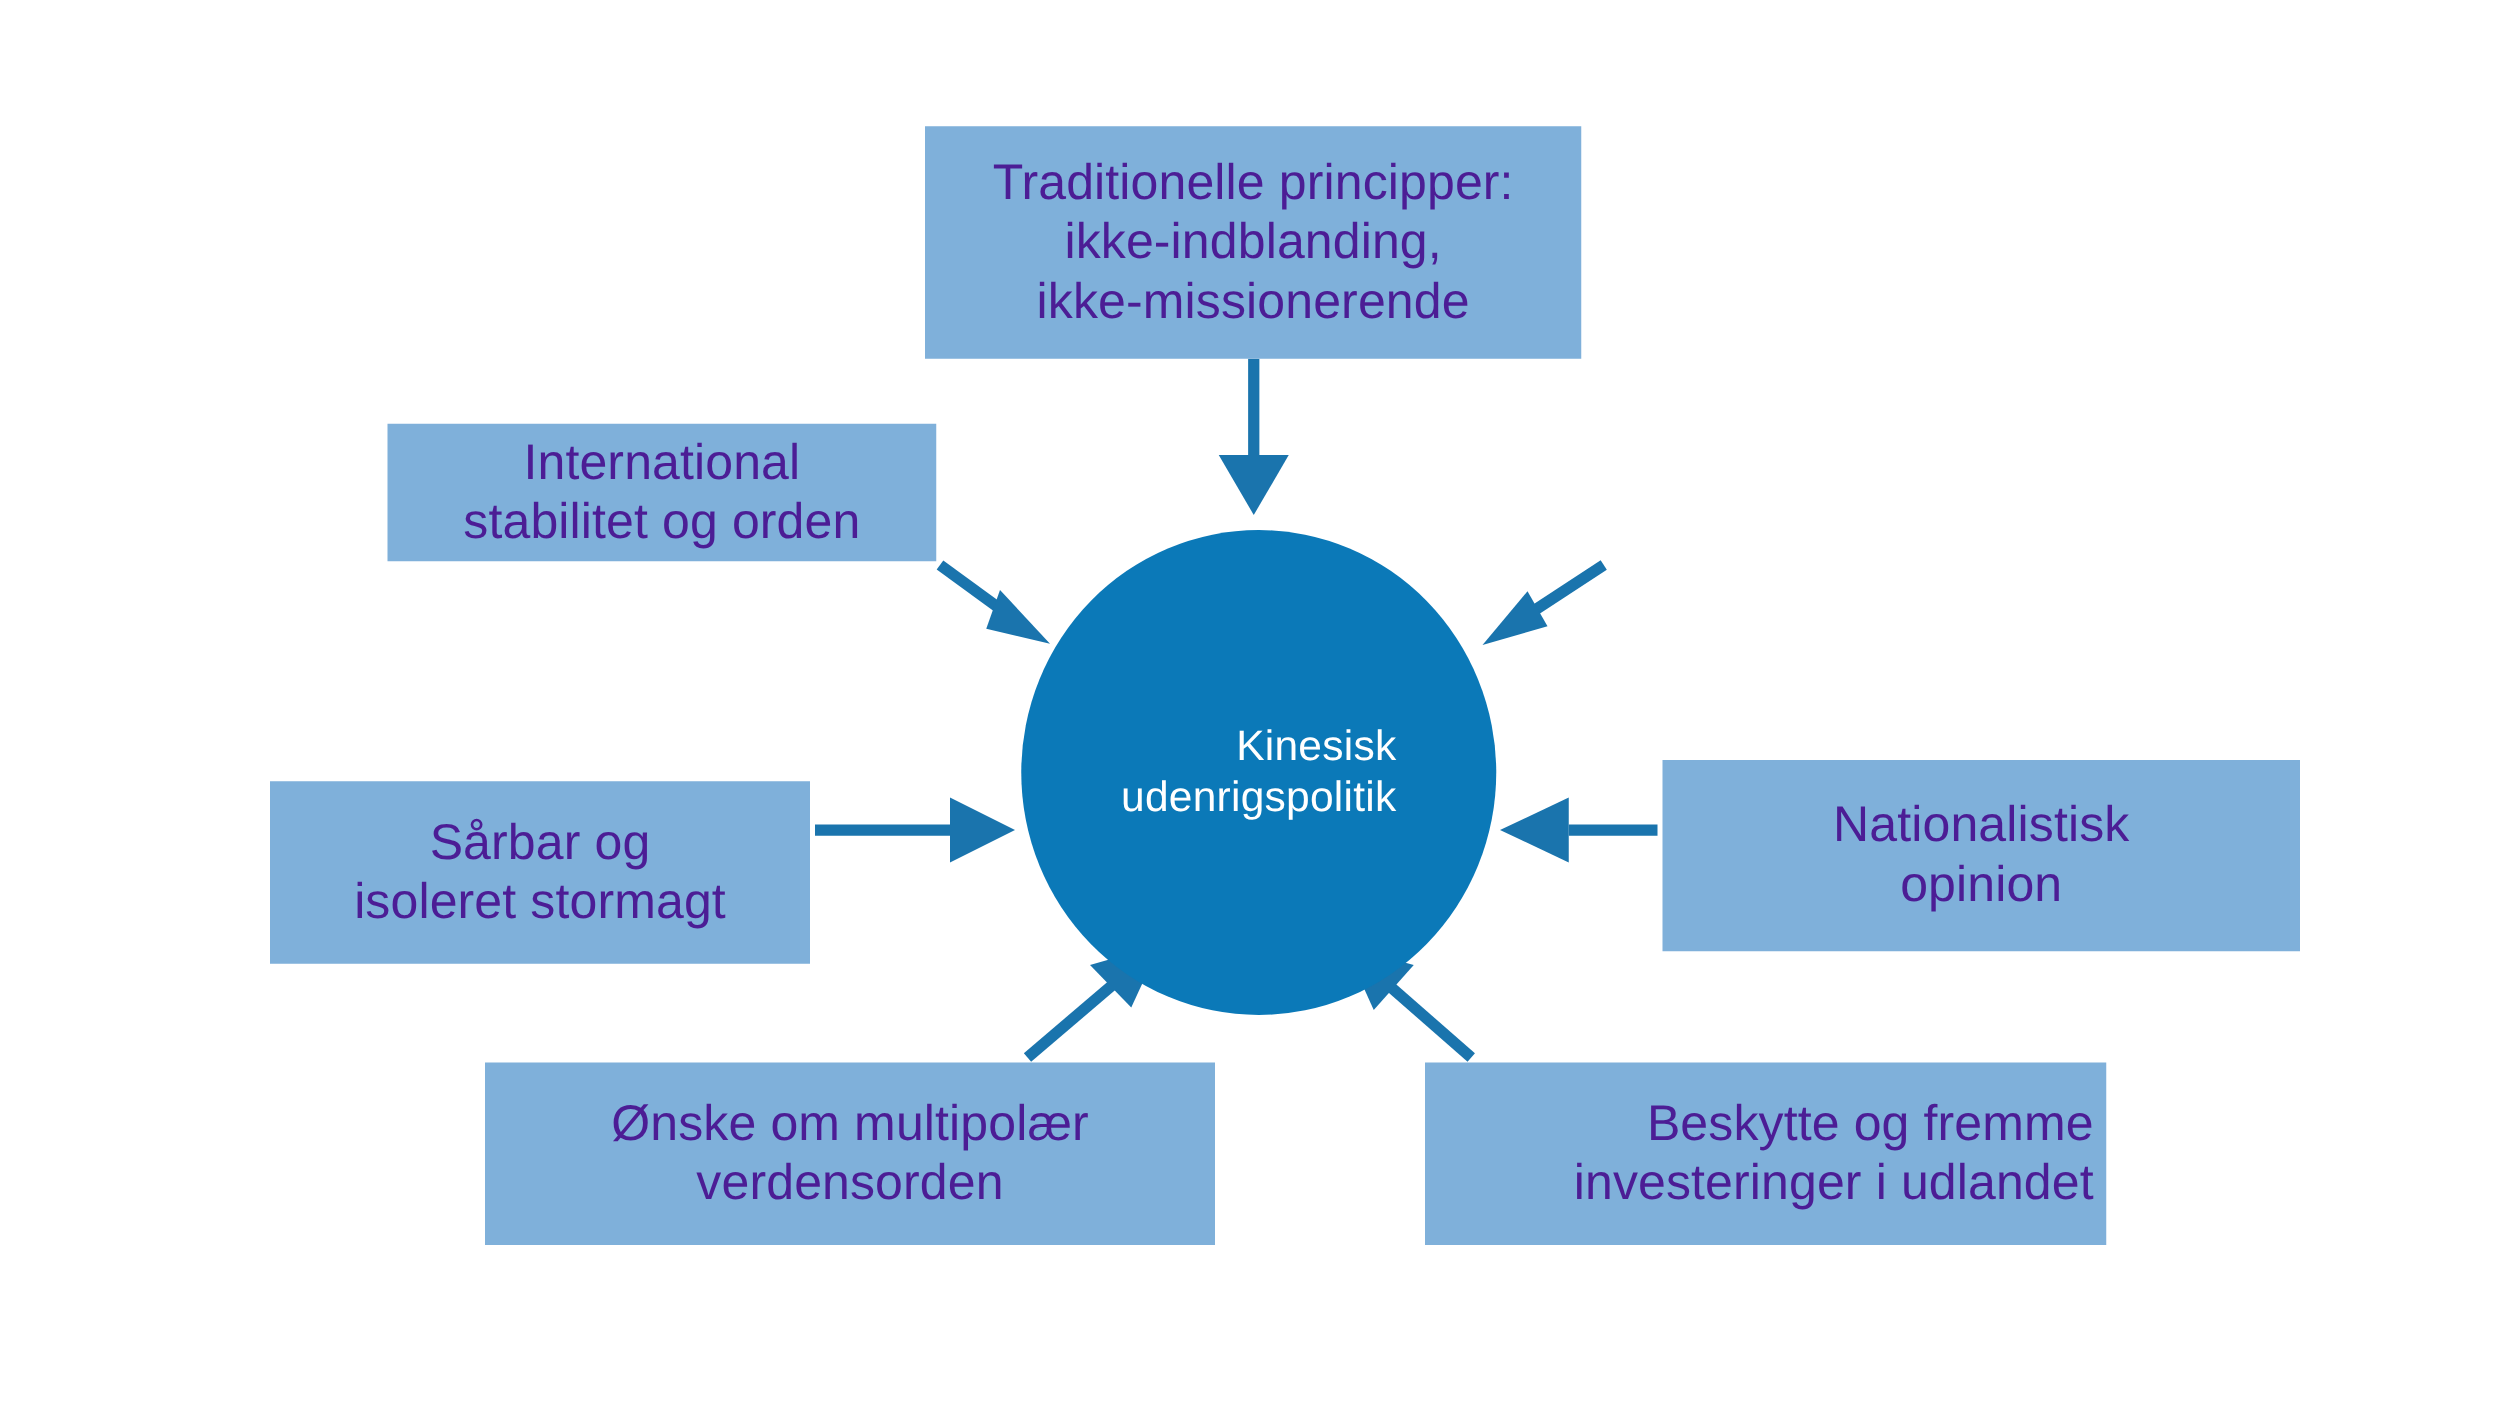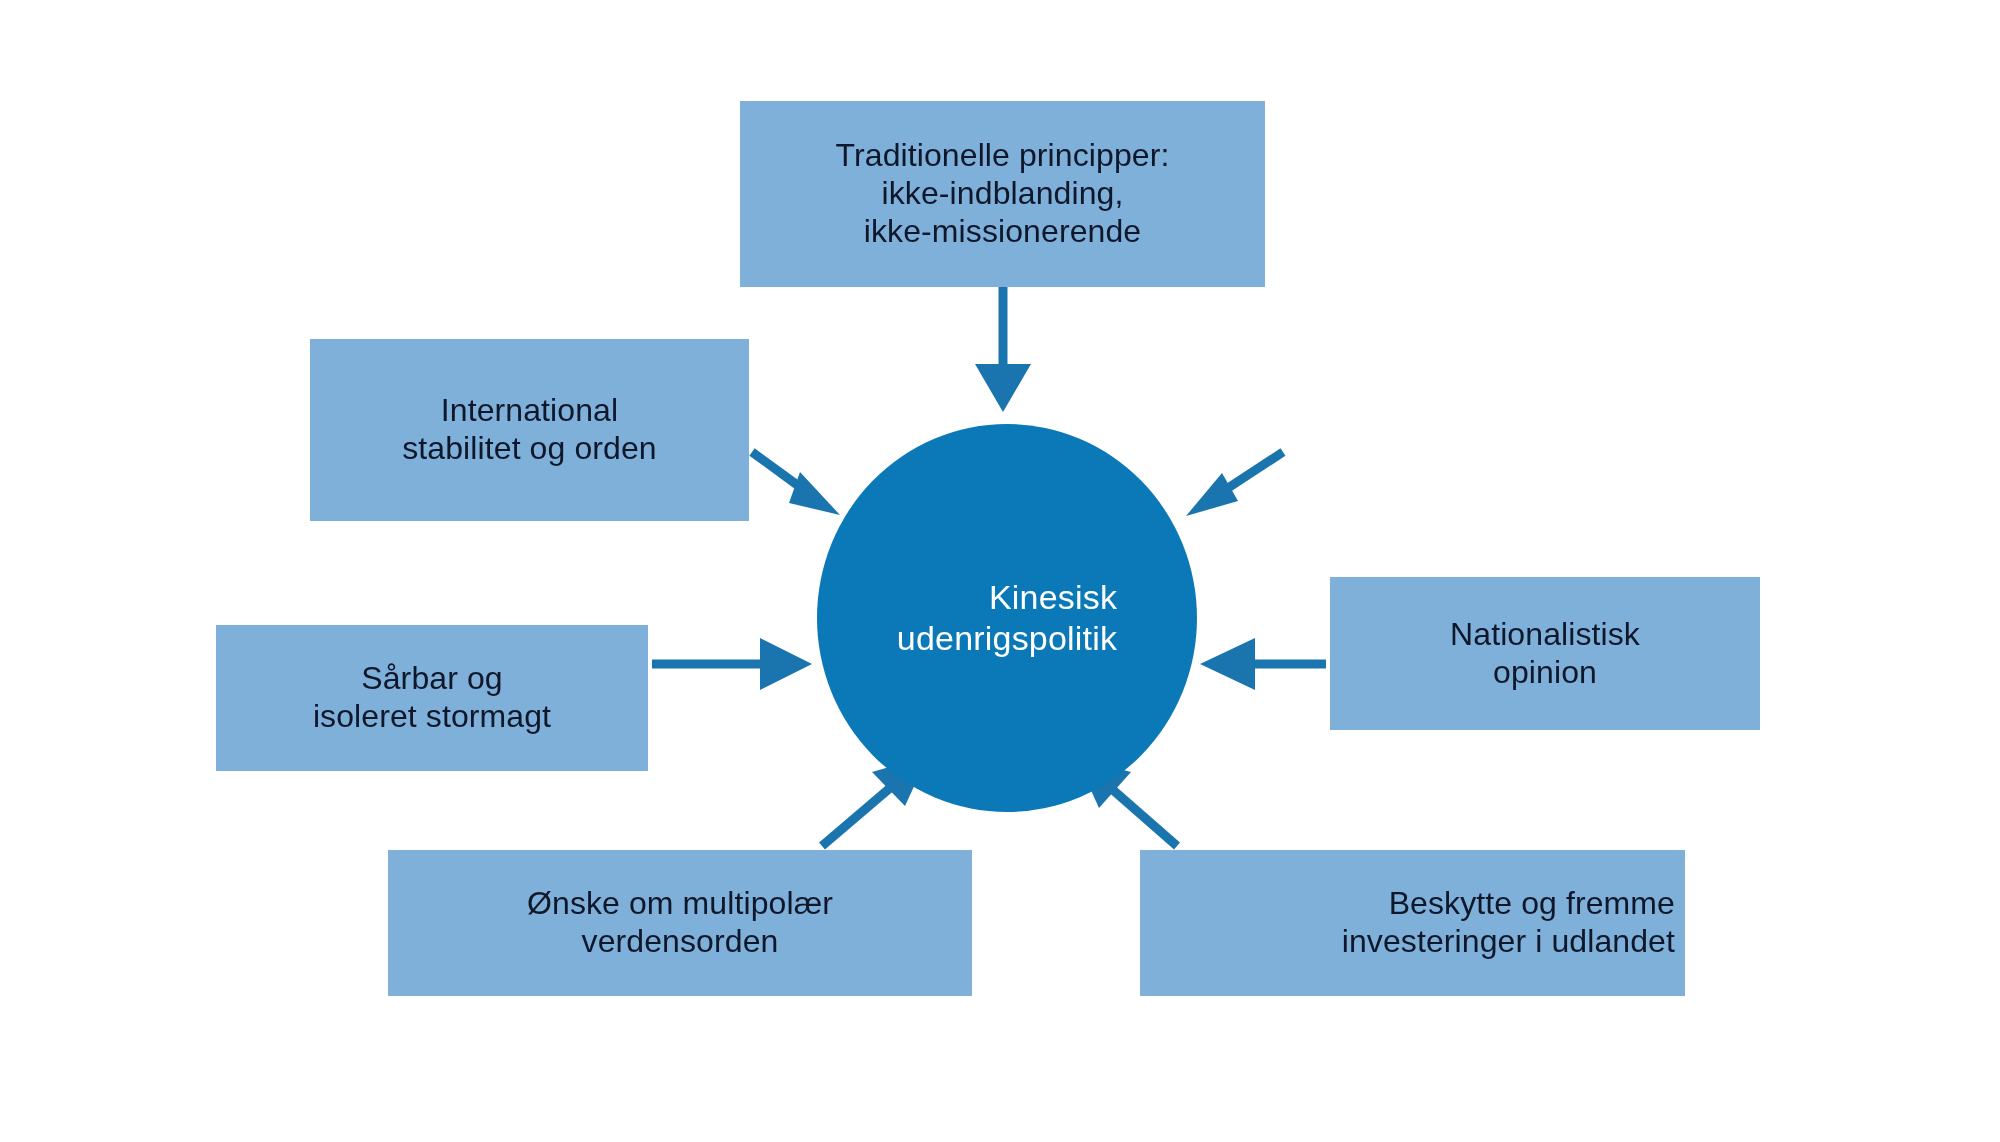"Traditionelle principper:" .node-box { color: #0f172a -> #4c1d95; font-size: 32px -> 40px }
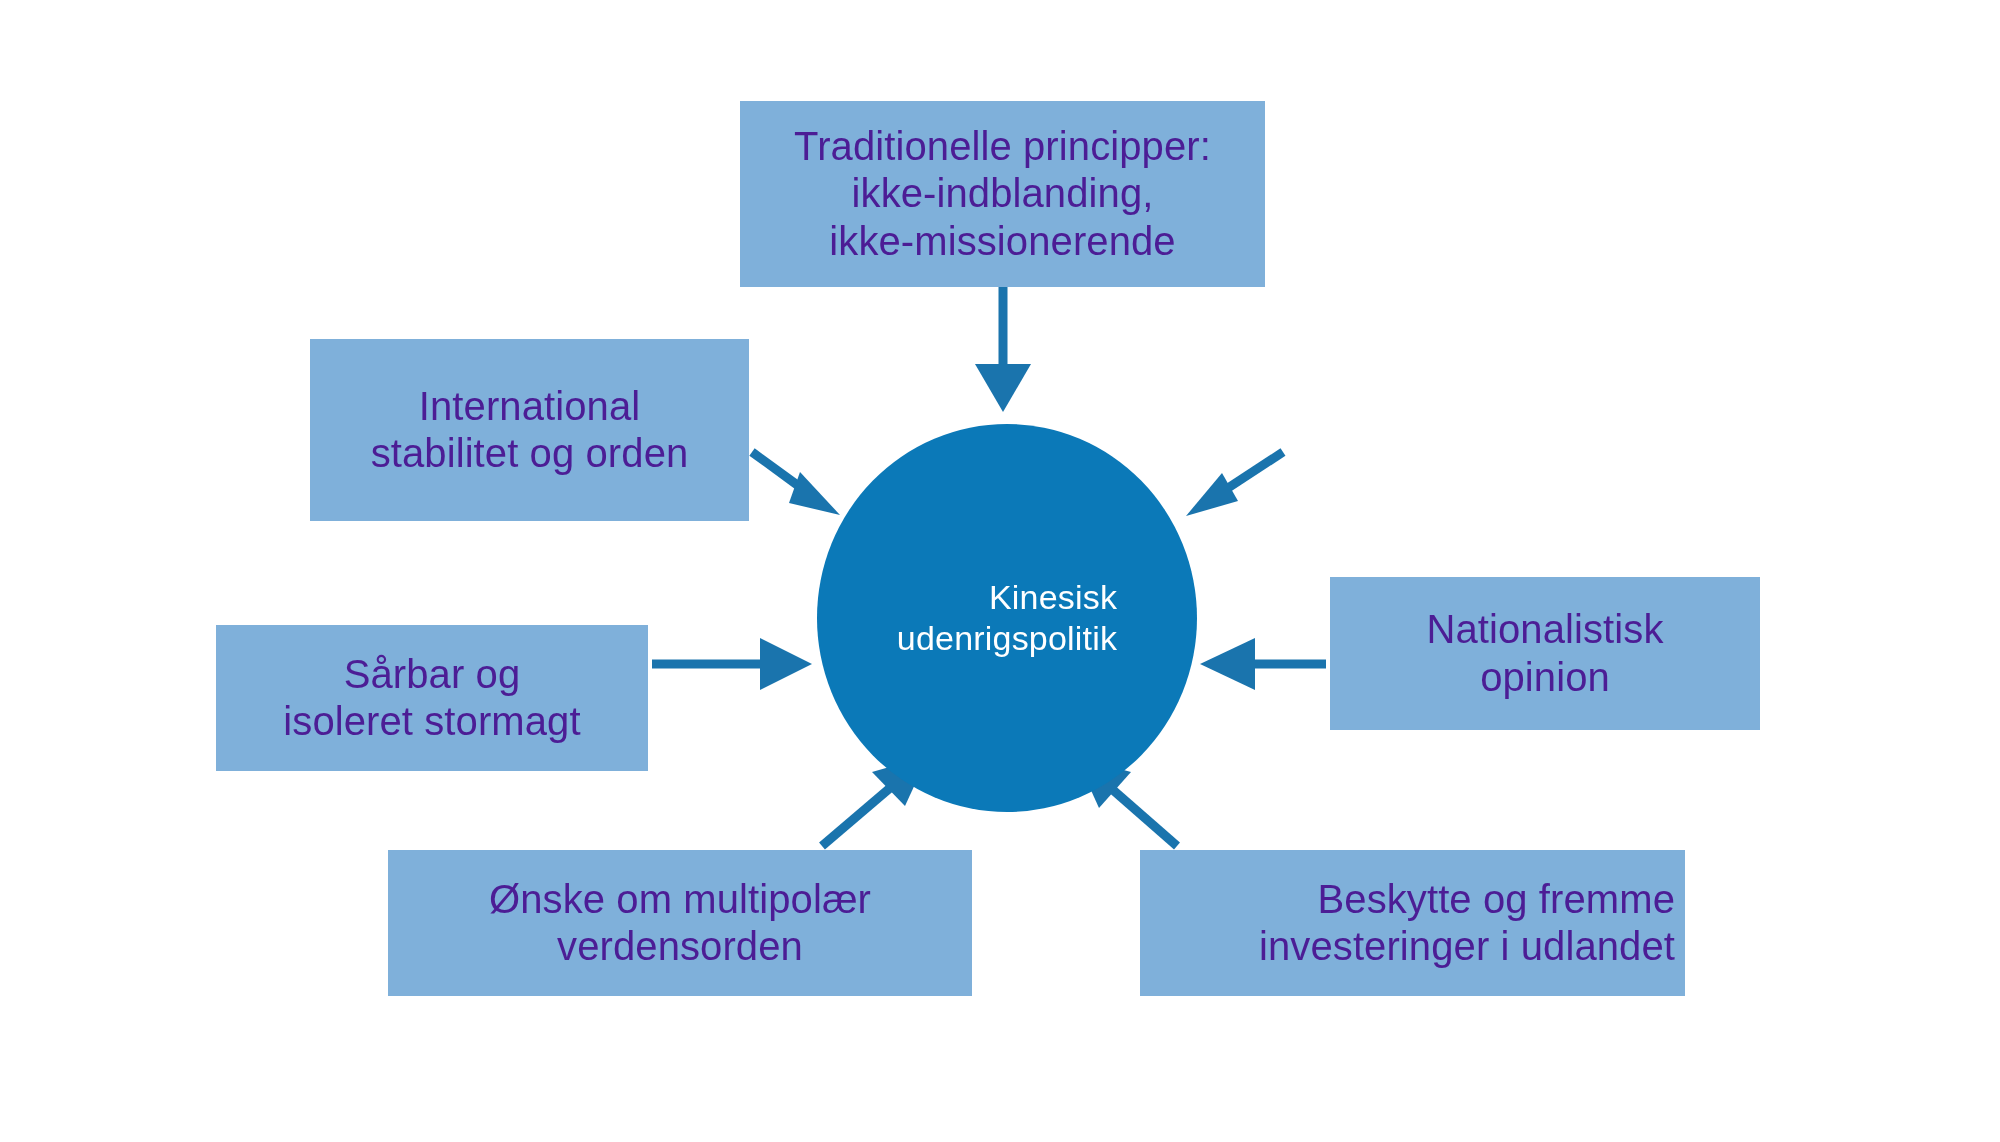"International" #box-intl { height: 182px -> 110px }
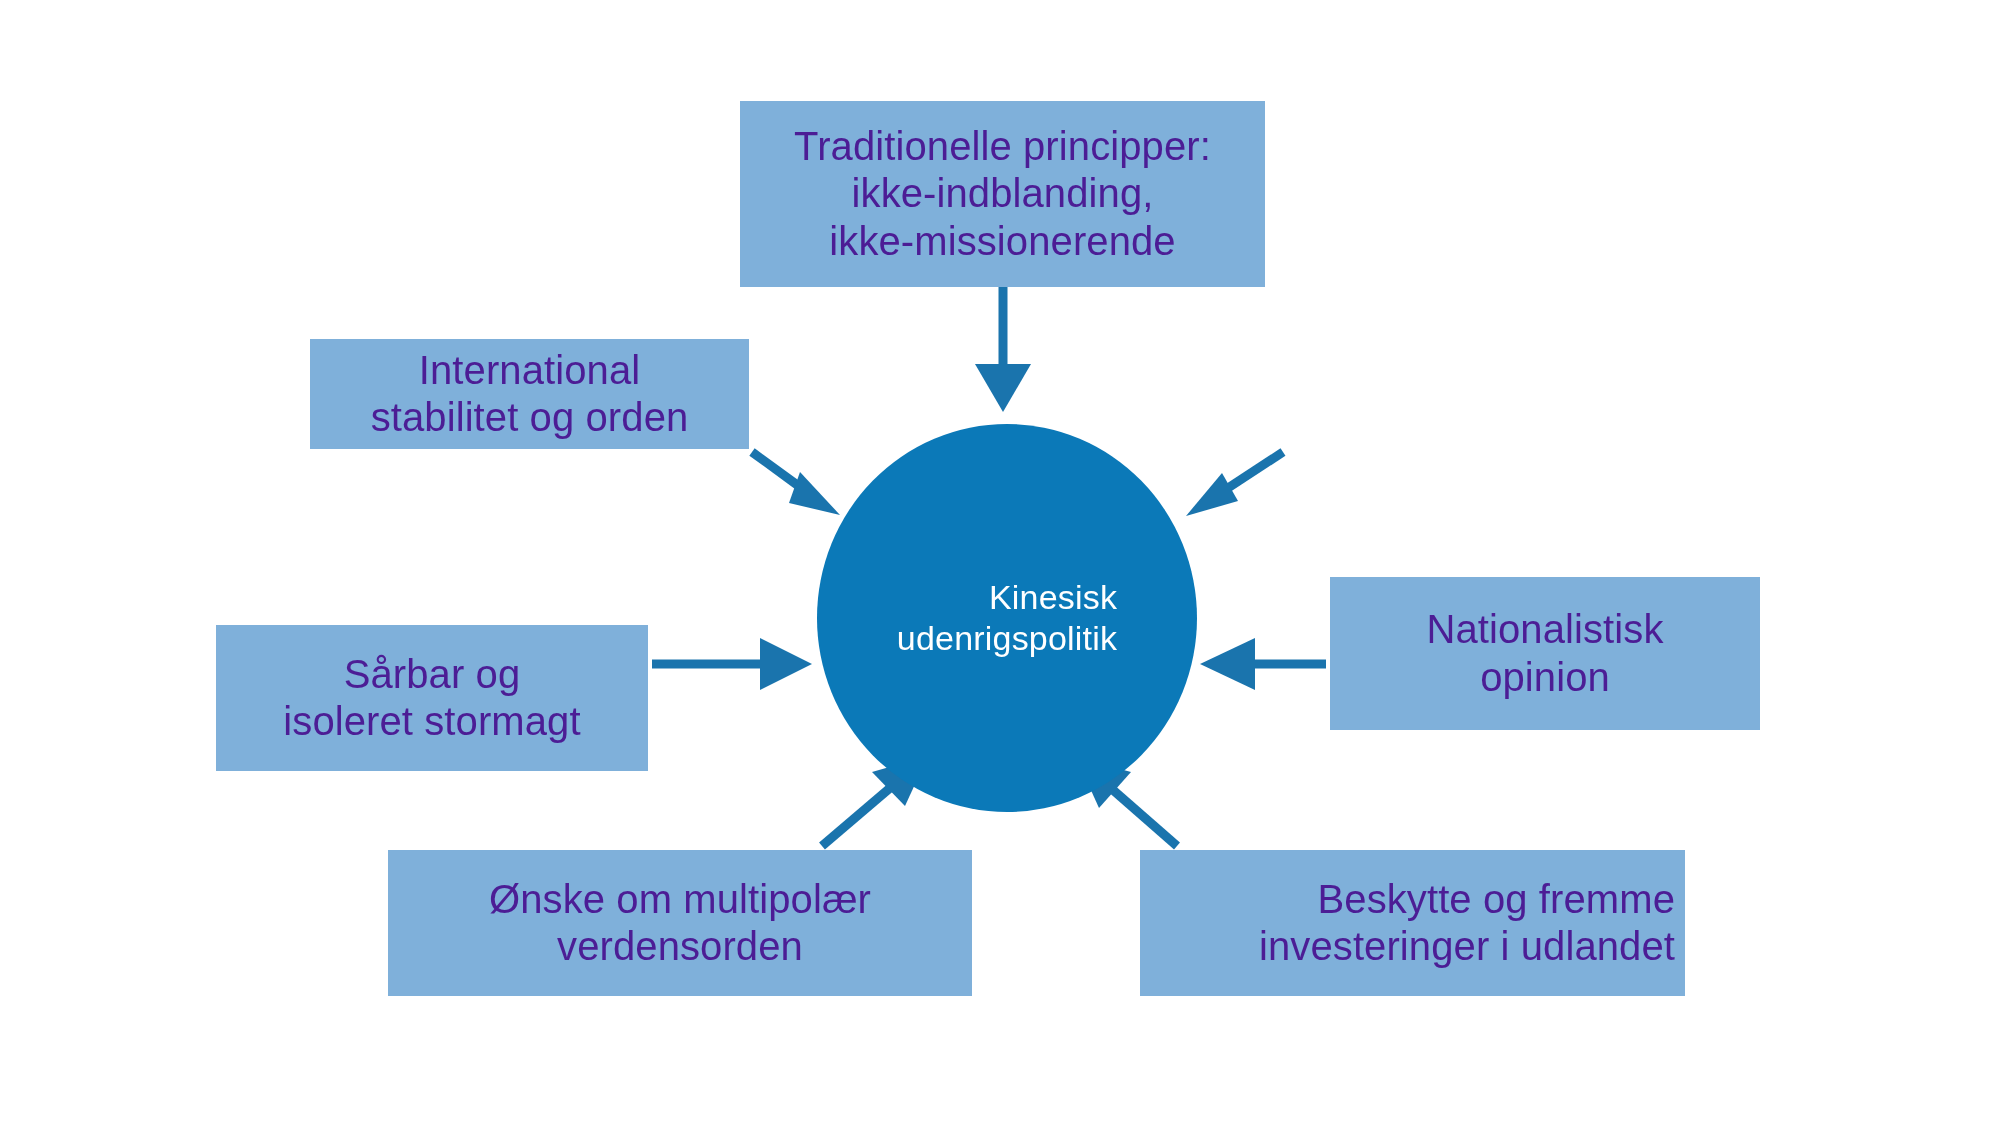"Nationalistisk" #box-national { top: 577px -> 608px; width: 430px -> 510px }
